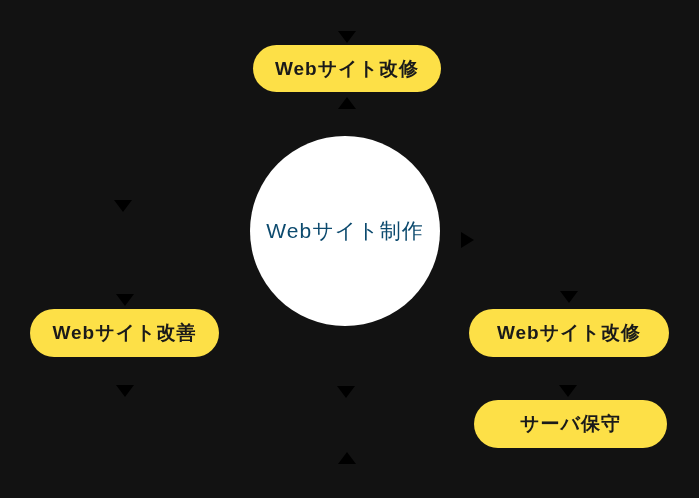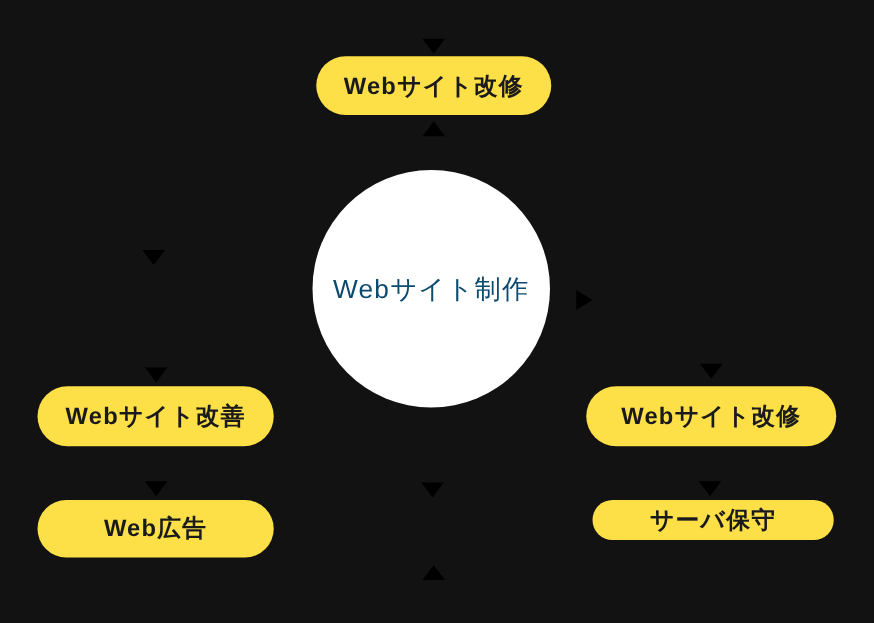"Web広告" div.pill { html: <div>Web広告</div> -> none }
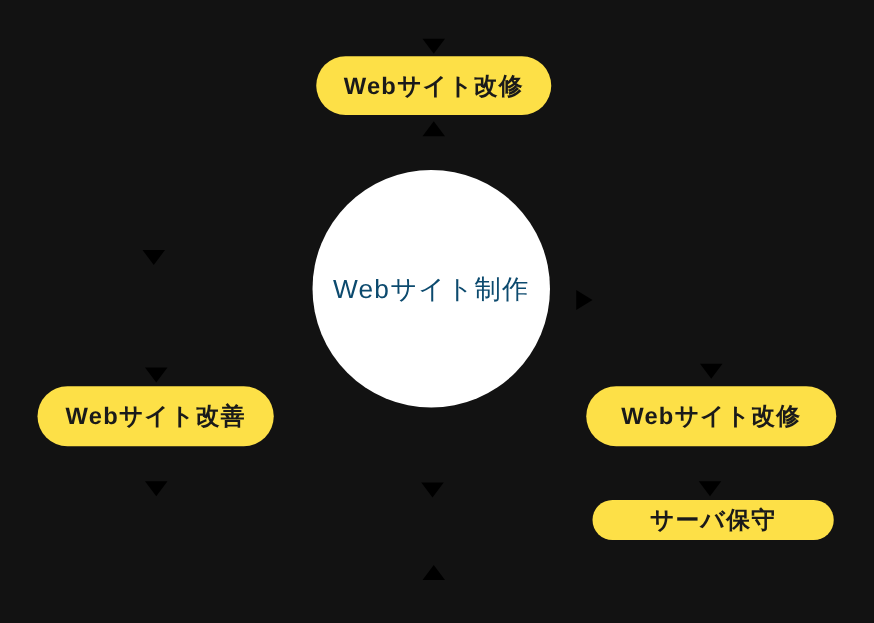"サーバ保守" .pill-right-3 { height: 32px -> 48px }
